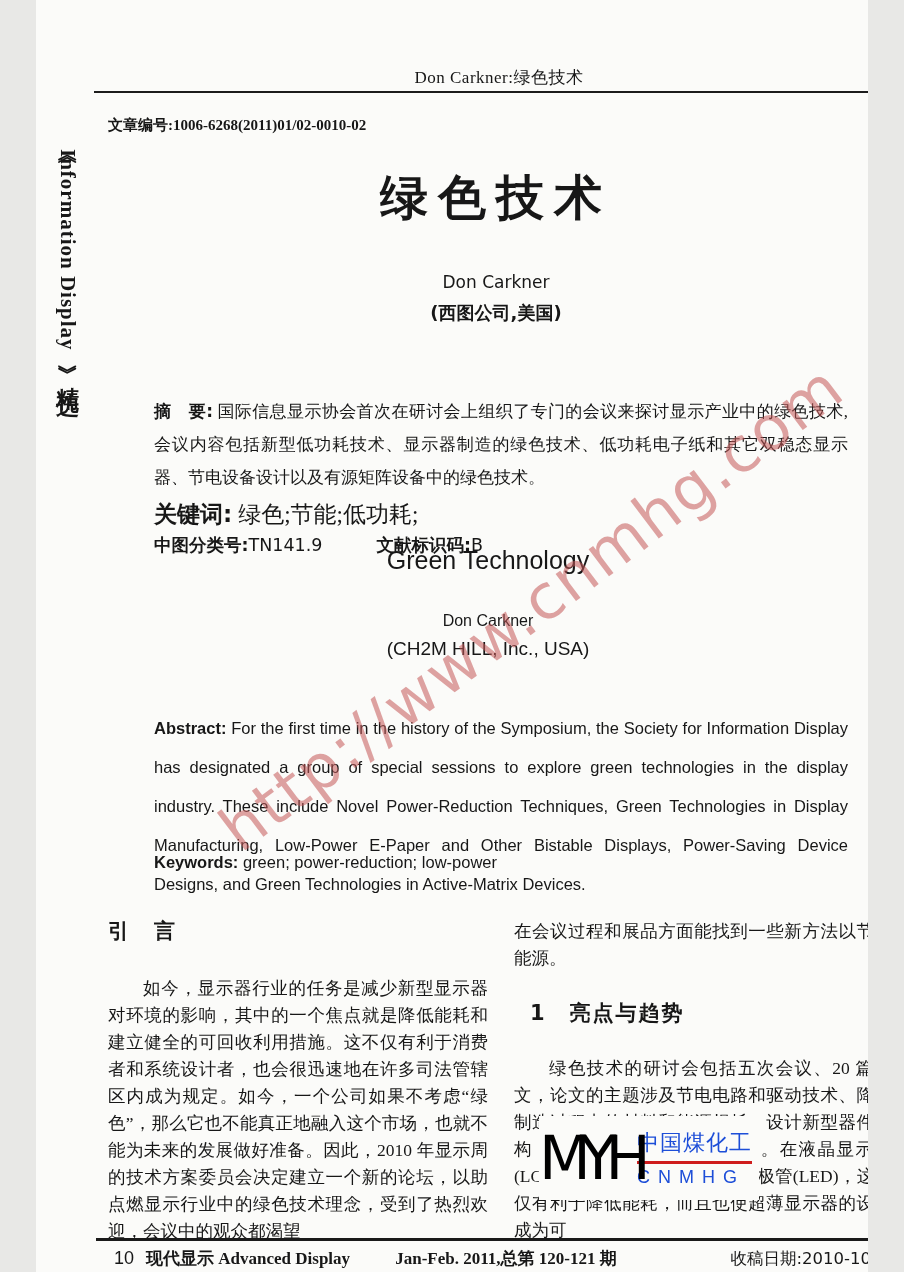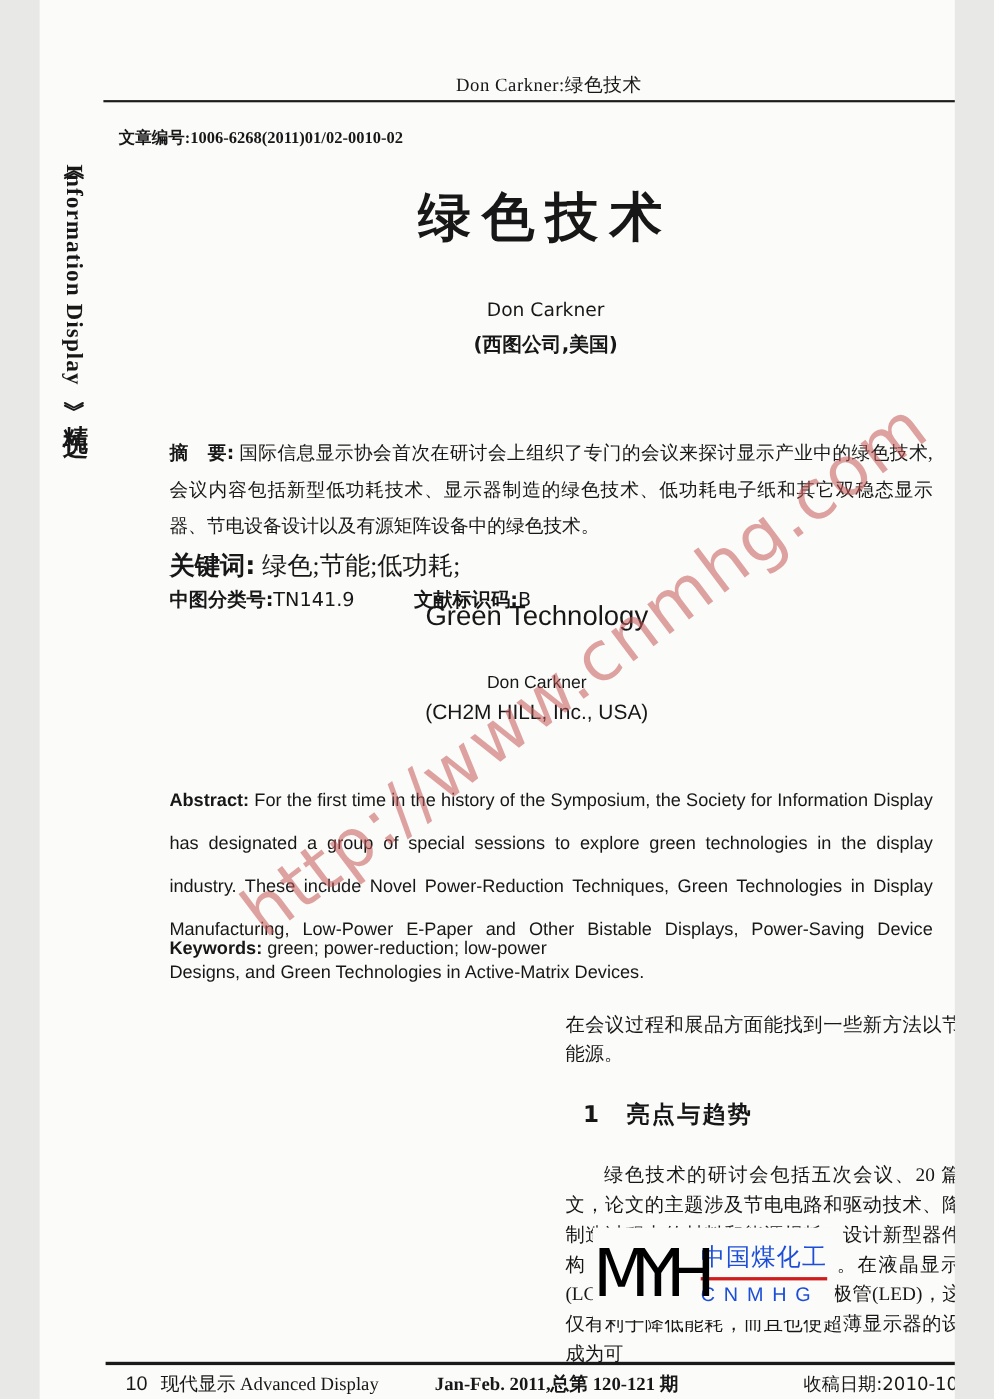"引 言" div.col { html: none -> <div> <h3>引 言</h3> <p>如今，显示器行业的任务是减少新型显示器对环境的影响，其中的一个焦点就是降低能耗和建立健全的可回收利用措施。这不仅有利于消费者和系统设计者，也会很迅速地在许多司法管辖区内成为规定。如今，一个公司如果不考虑“绿色”，那么它也不能真正地融入这个市场，也就不能为未来的发展做好准备。因此，2010 年显示周的技术方案委员会决定建立一个新的论坛，以助点燃显示行业中的绿色技术理念，受到了热烈欢迎，会议中的观众都渴望</p> </div> }
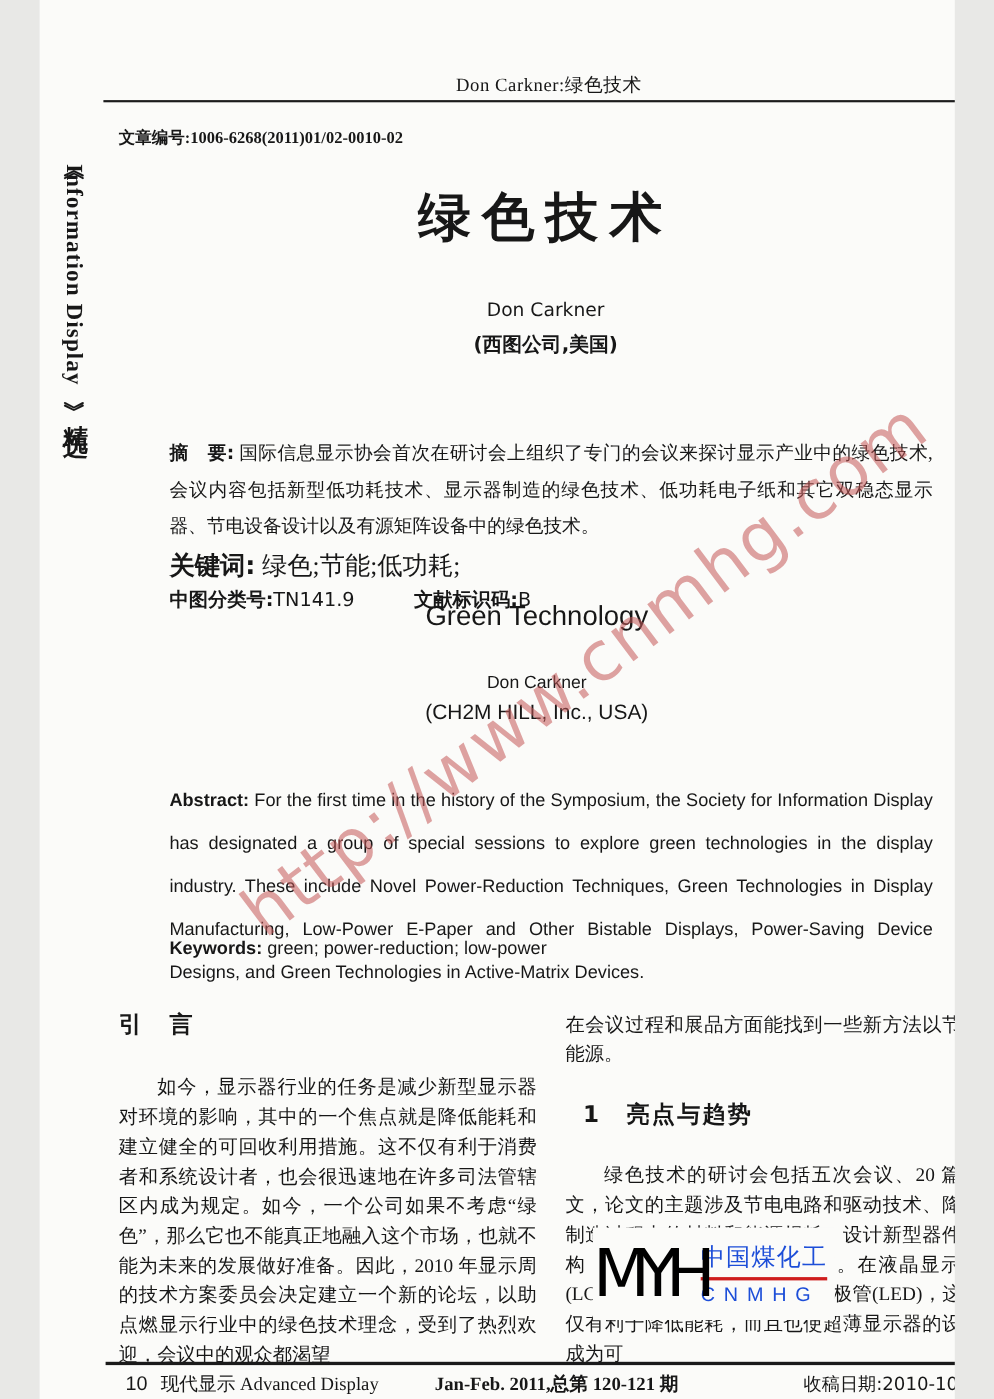"现代显示 Advanced Display" .footer .jrn { font-weight: normal -> bold }
